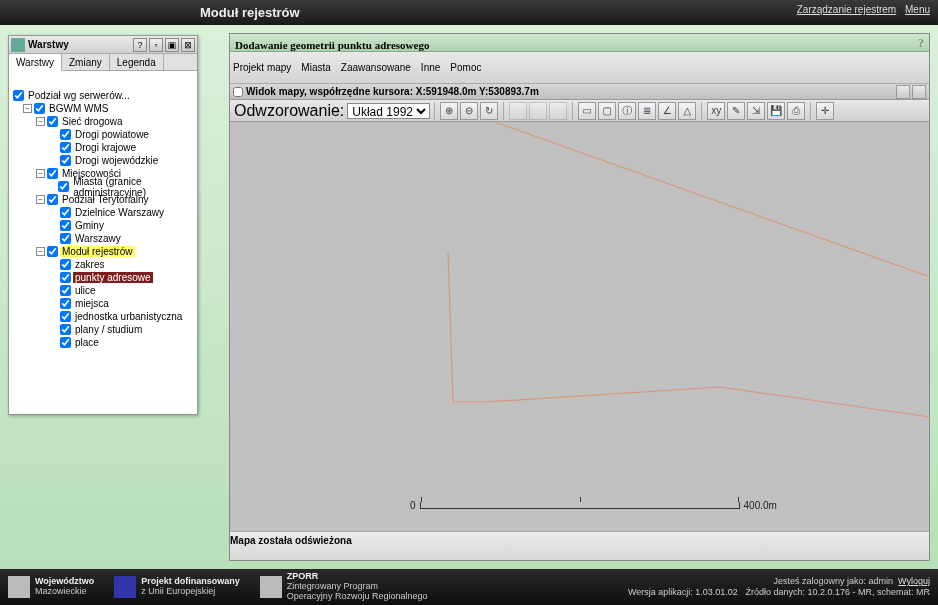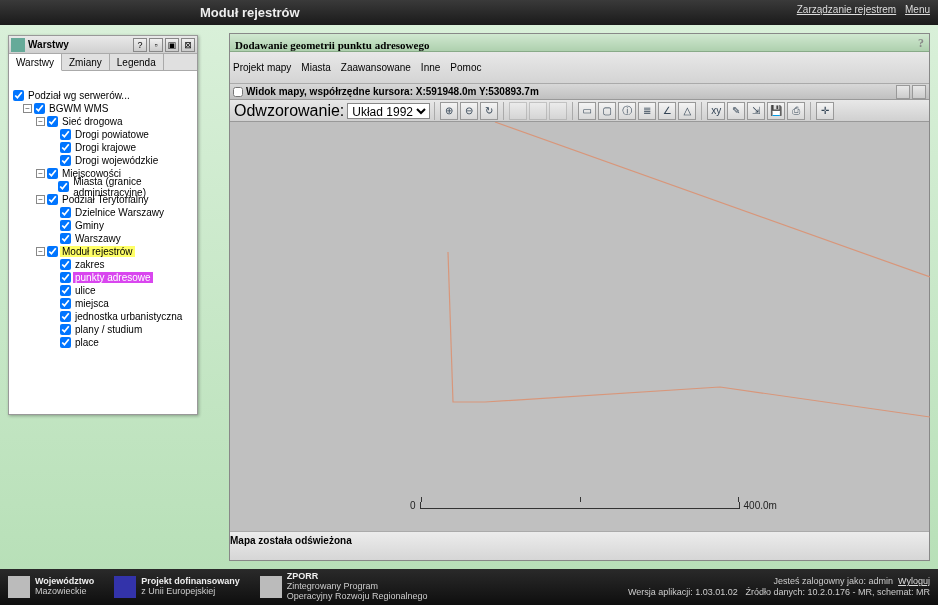"punkty adresowe" .lbl.hi-dark { background: #d946ef -> #7f1d1d }
